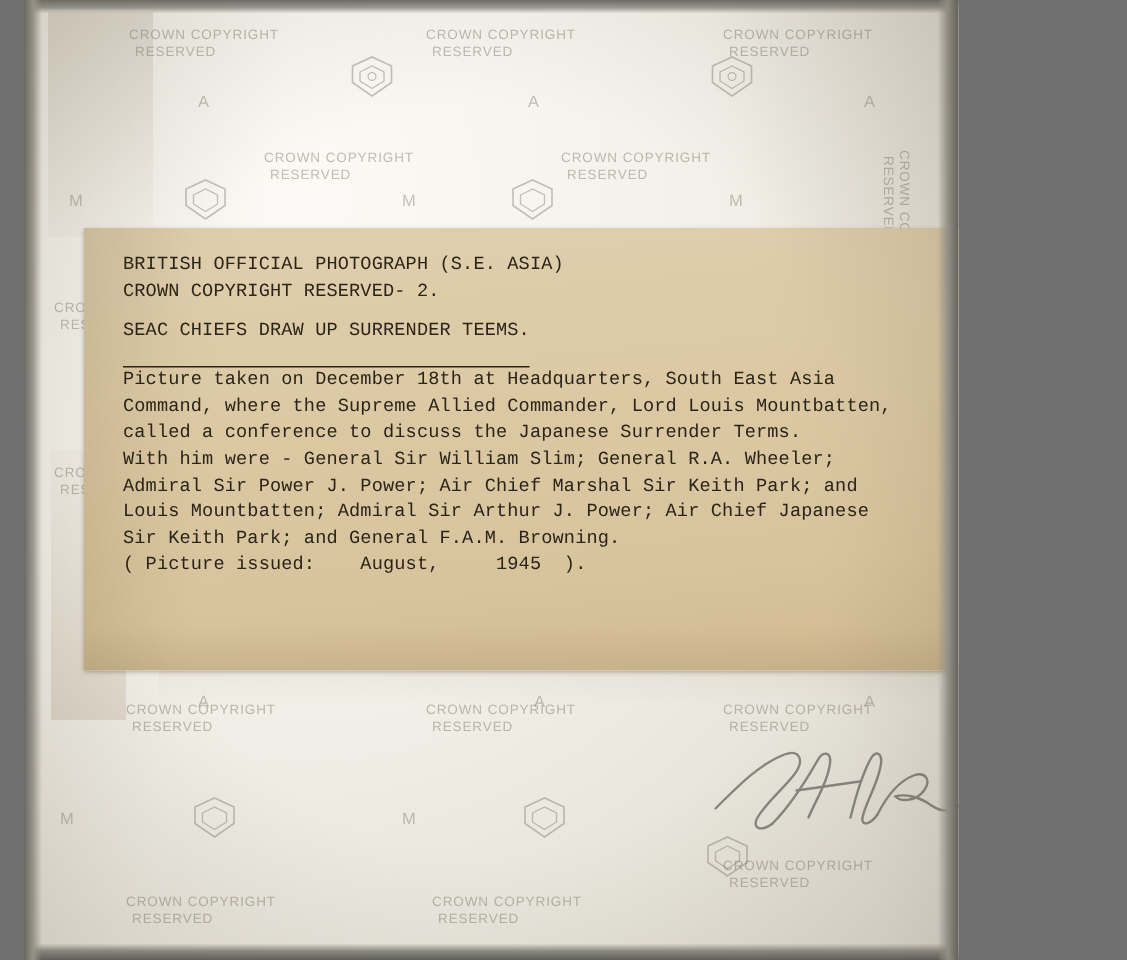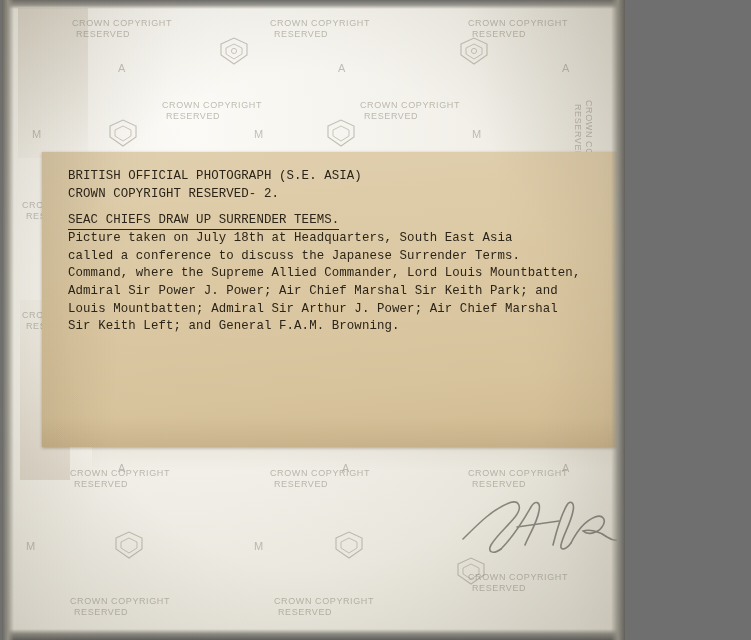"BRITISH OFFICIAL PHOTOGRAPH (S.E. ASIA)" #print { left: 2px -> 16px }
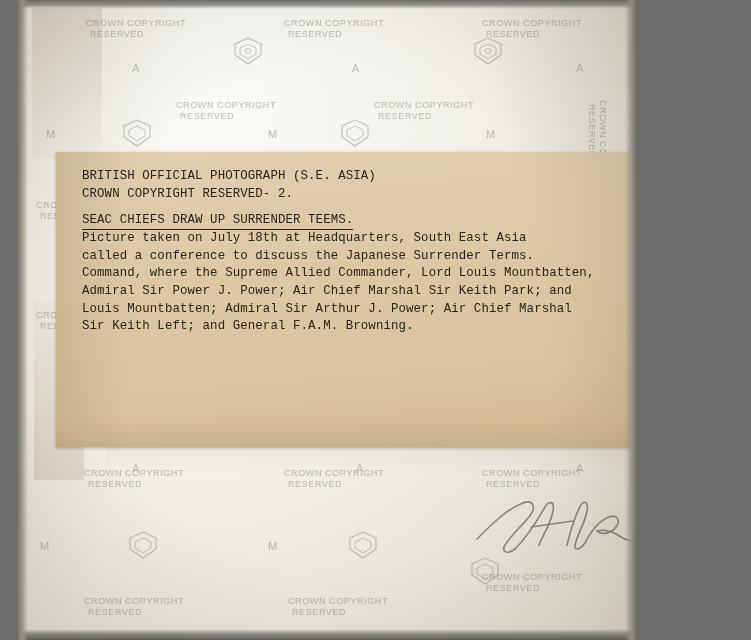"SEAC CHIEFS DRAW UP SURRENDER" .underlined { padding-bottom: 1px -> 16px }
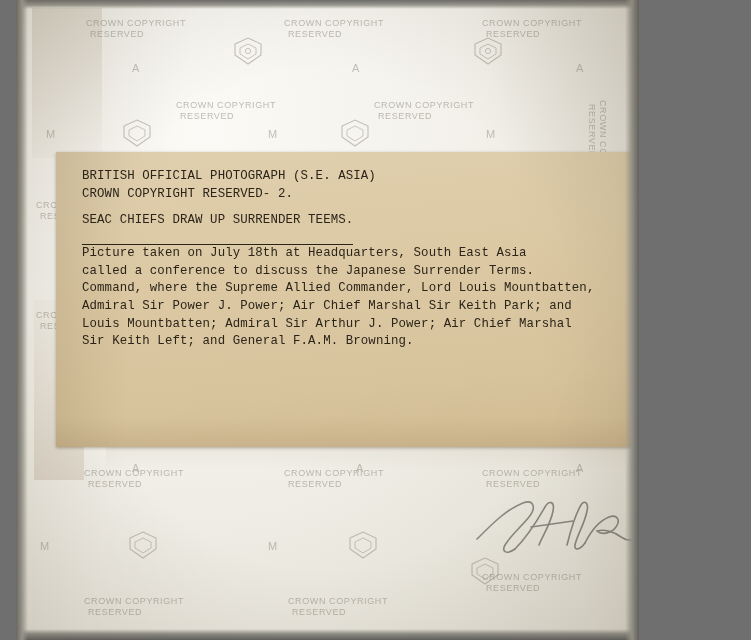"Picture taken on July 18th" div.tline { text: July -> December }
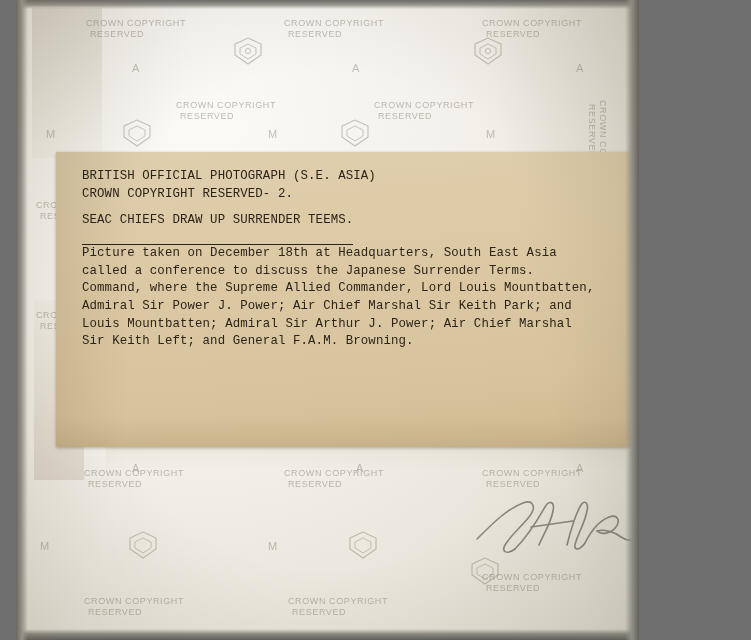"called a conference to discuss" div.tline { order: before "Command, where the Supreme Allied" -> after "Command, where the Supreme Allied" }
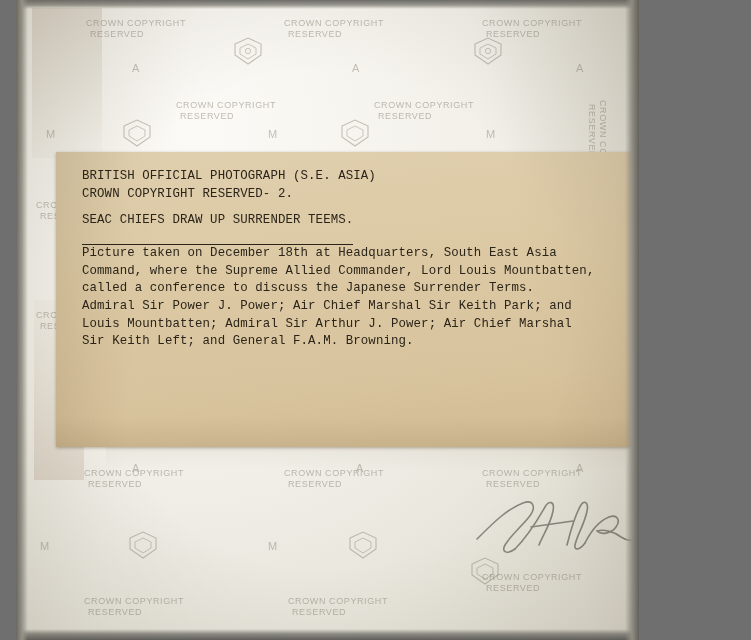"With him were - General" div.tline { html: none -> <div>With him were - General Sir William Slim; General R.A. Wheeler;</div> }
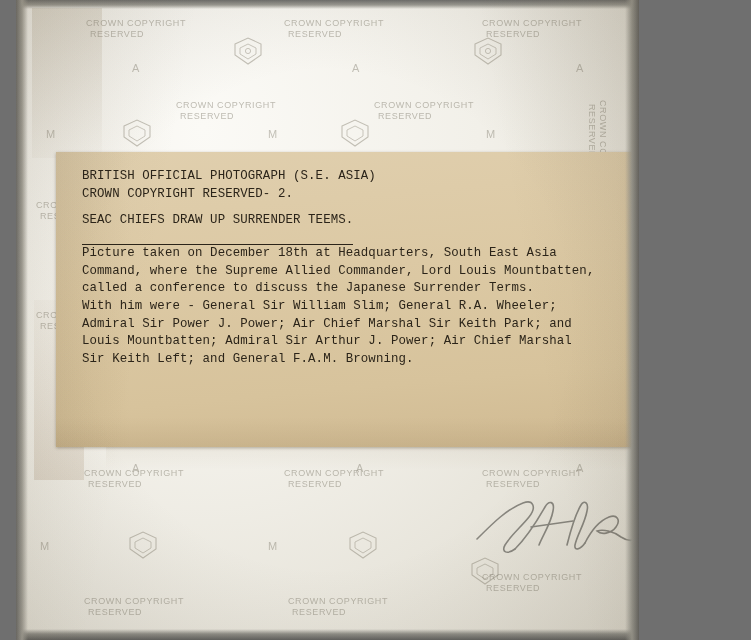"Louis Mountbatten; Admiral Sir Arthur" div.tline { text: Marshal -> Japanese }
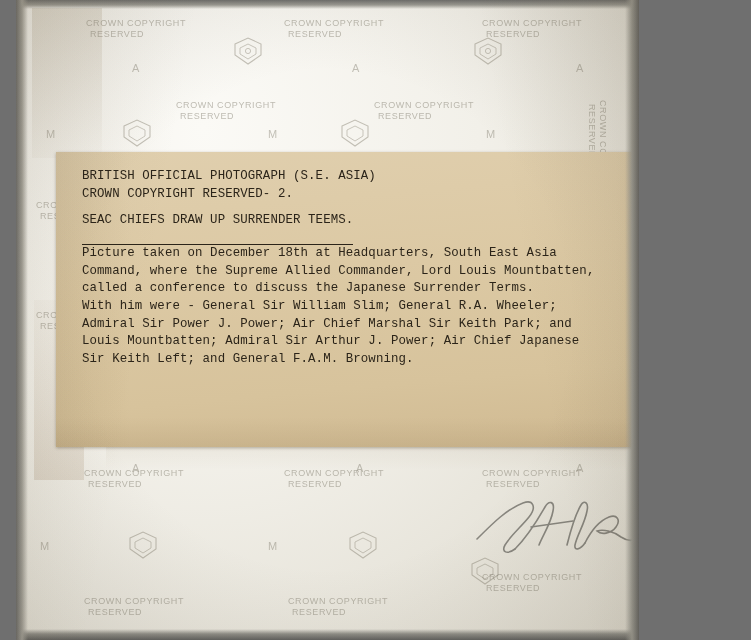"Sir Keith Left; and General" div.tline { text: Left -> Park }
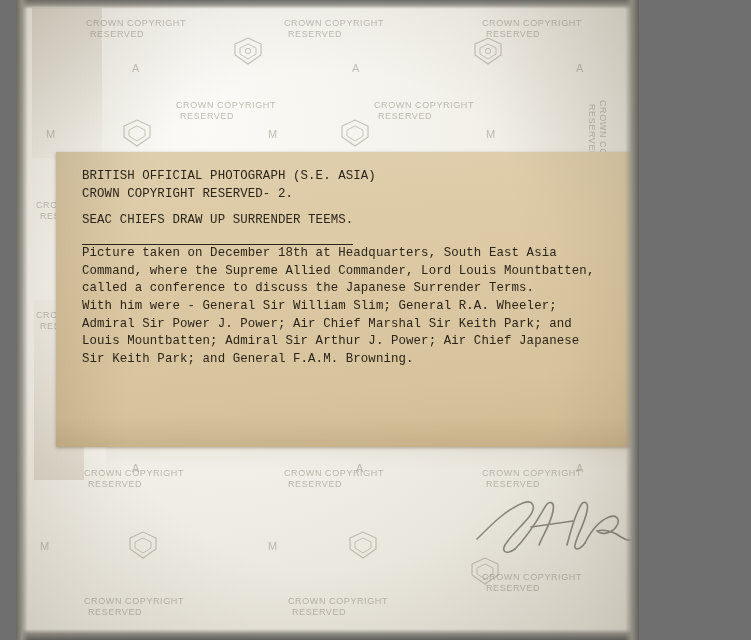"( Picture issued: August, 1945" div.tline { html: none -> <div>( Picture issued: August, 1945 ).</div> }
